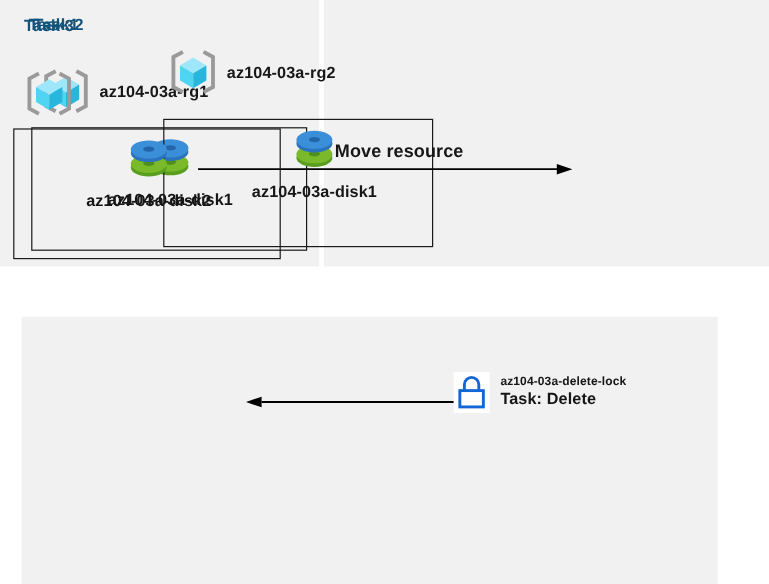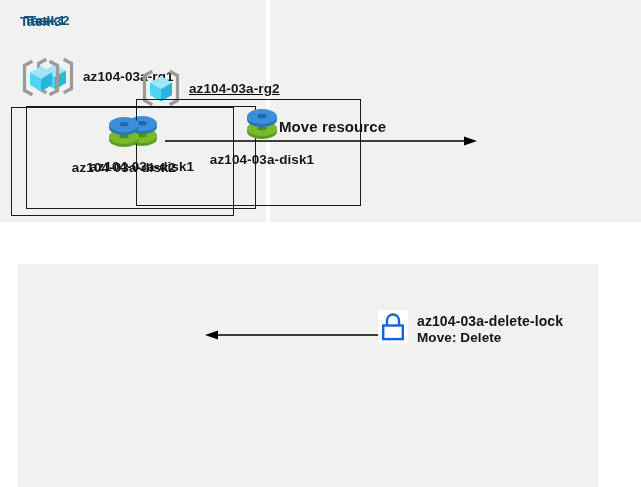"az104-03a-rg2" #rg-row-task2 { text-decoration: underline -> none; top: 68px -> 40px }
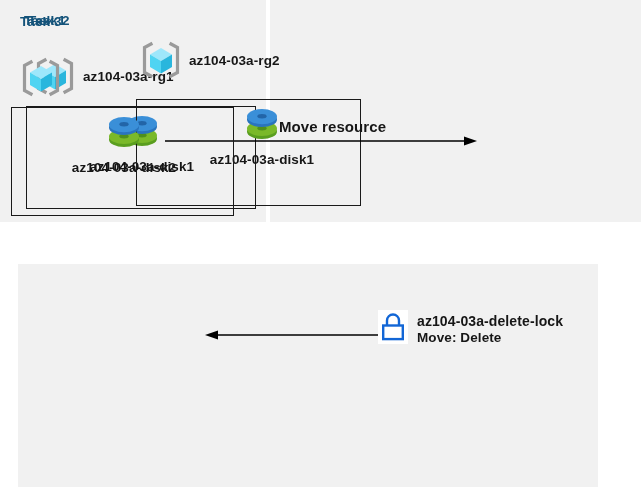"az104-03a-delete-lock" .lock-name { font-size: 14px -> 10px }
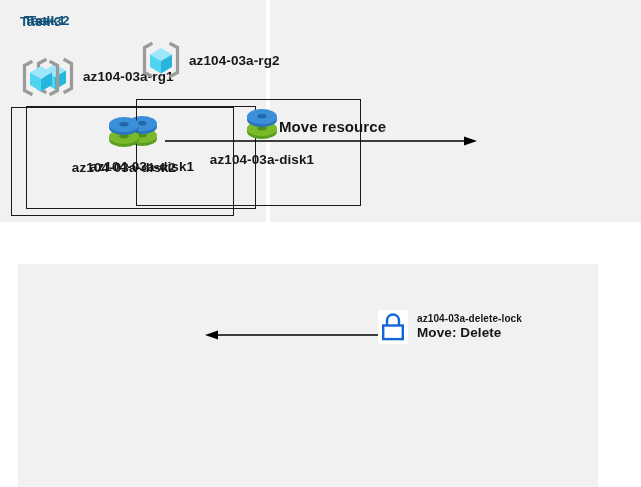"Move:" span.lock-type-key { text: Move -> Task }
